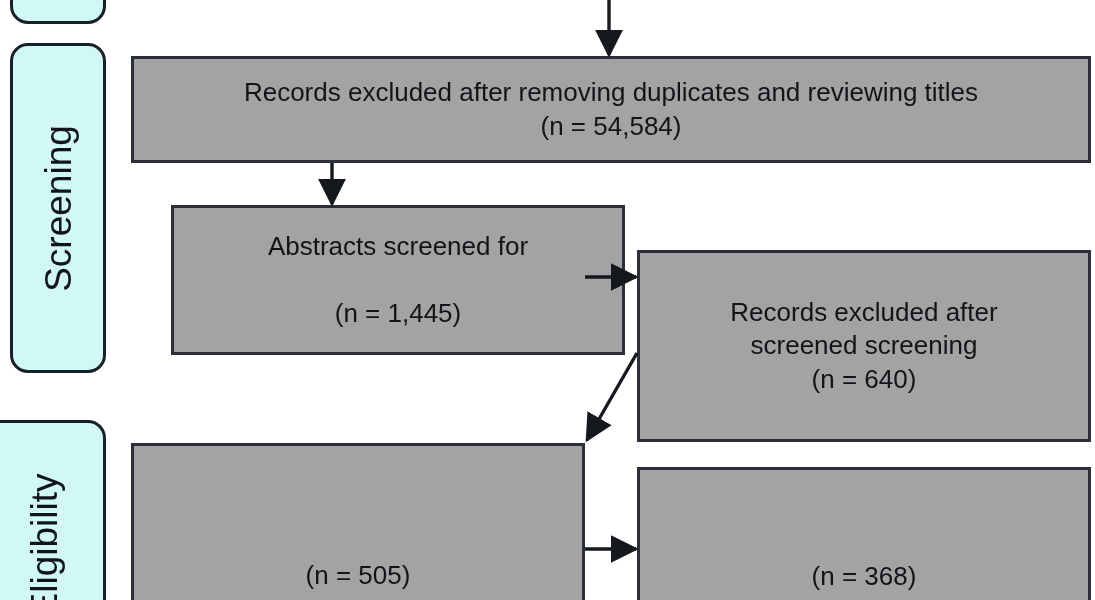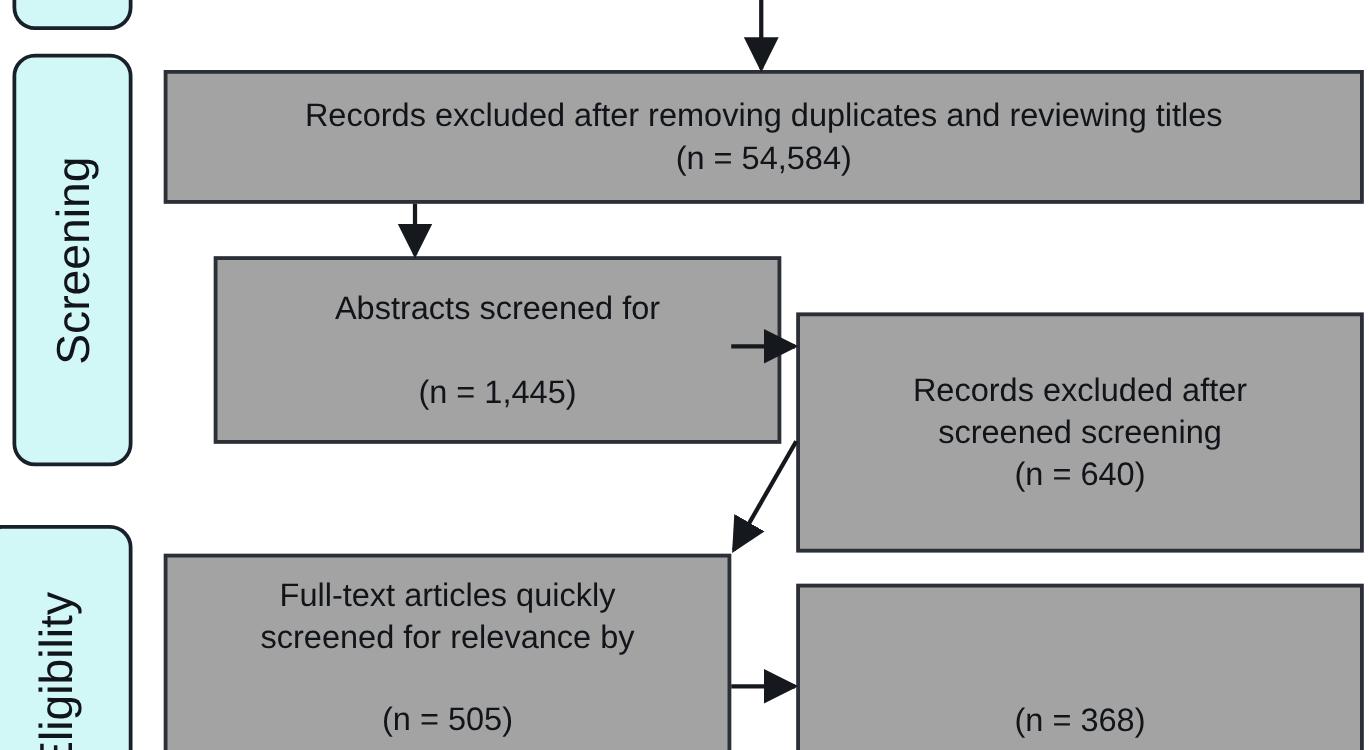"Full-text articles quickly" span { html: <span>Full-text articles quickly</span> -> none }
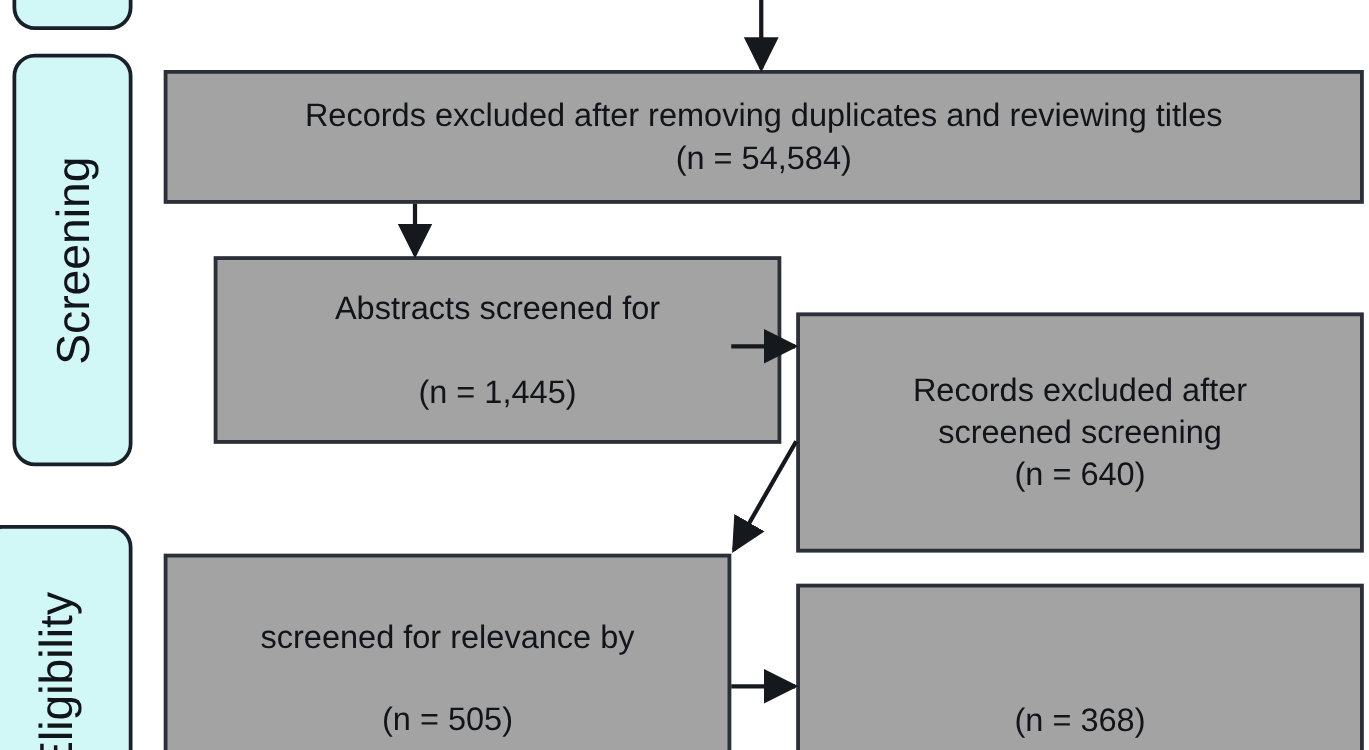"screened for relevance by" span { html: <span>screened for relevance by</span> -> none }
